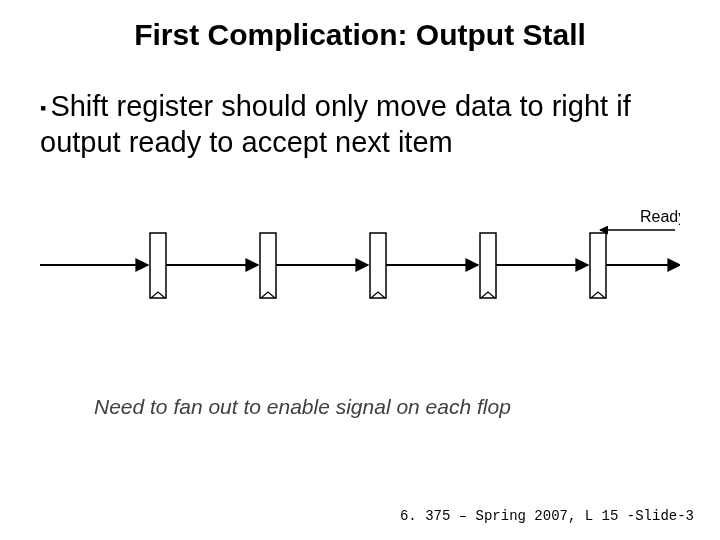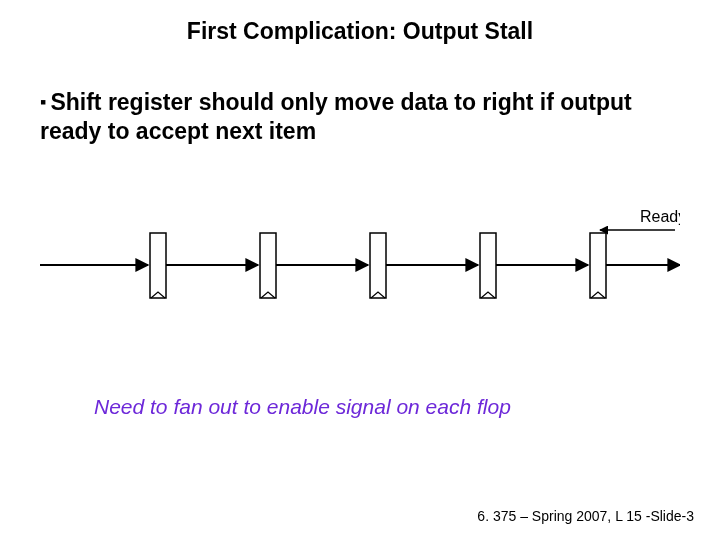"First Complication: Output Stall" .title { font-size: 23px -> 30px }
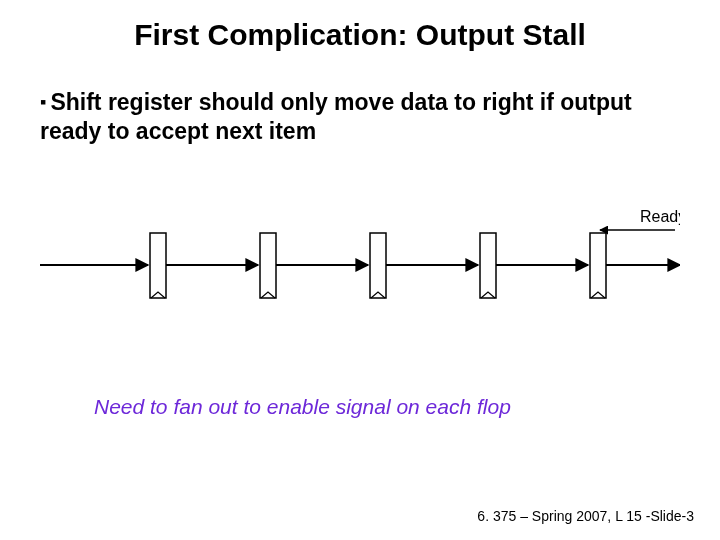"Shift register should only move" .bullet1 { font-size: 23px -> 29px; font-weight: bold -> none }
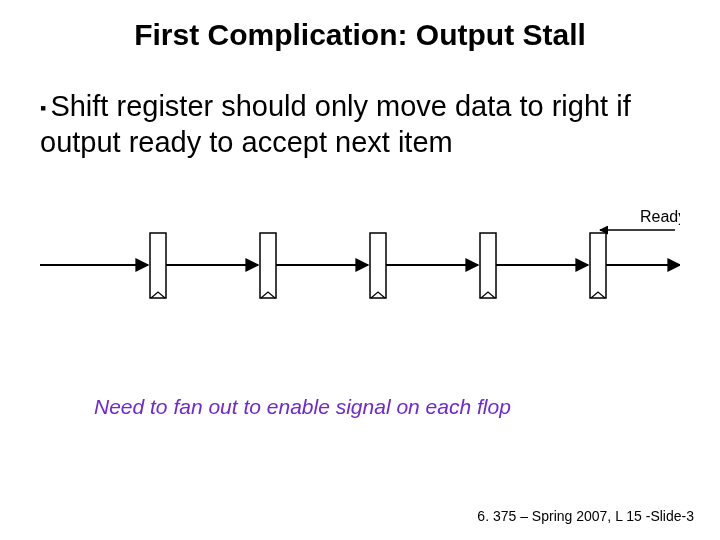"Need to fan out to" .answer { color: #6d28d9 -> #404040 }
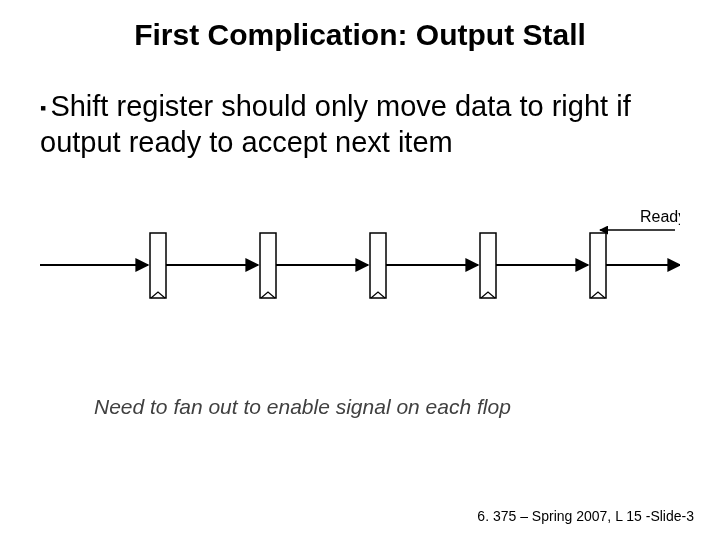"6. 375 – Spring 2007," .footer { font-family: none -> Liberation Mono, monospace }
